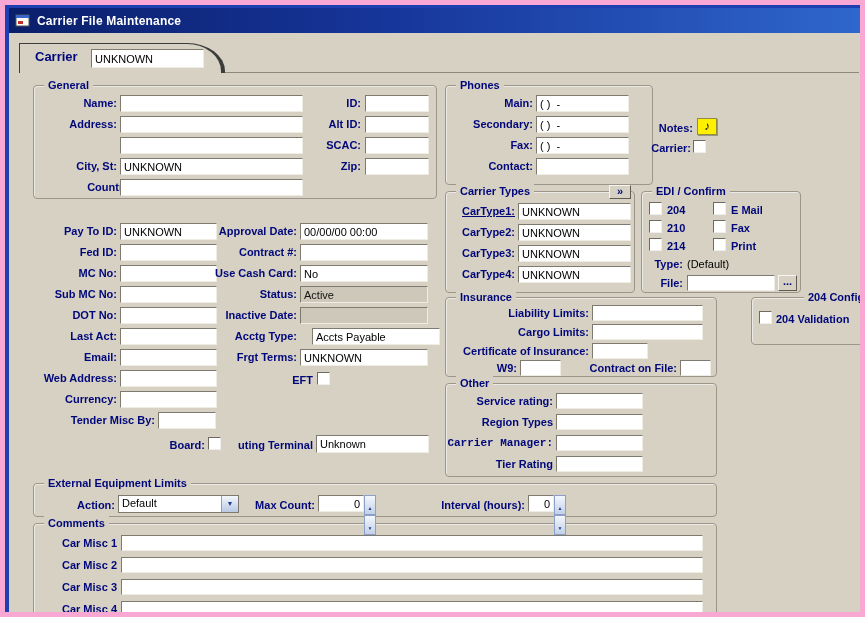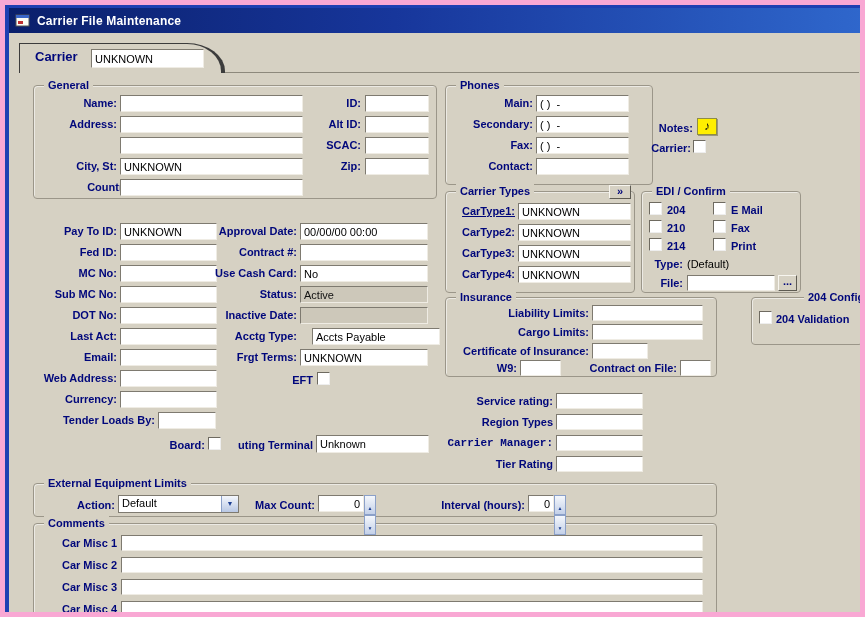"Other" div.grp { html: none -> <div> <span>Other</span> </div> }
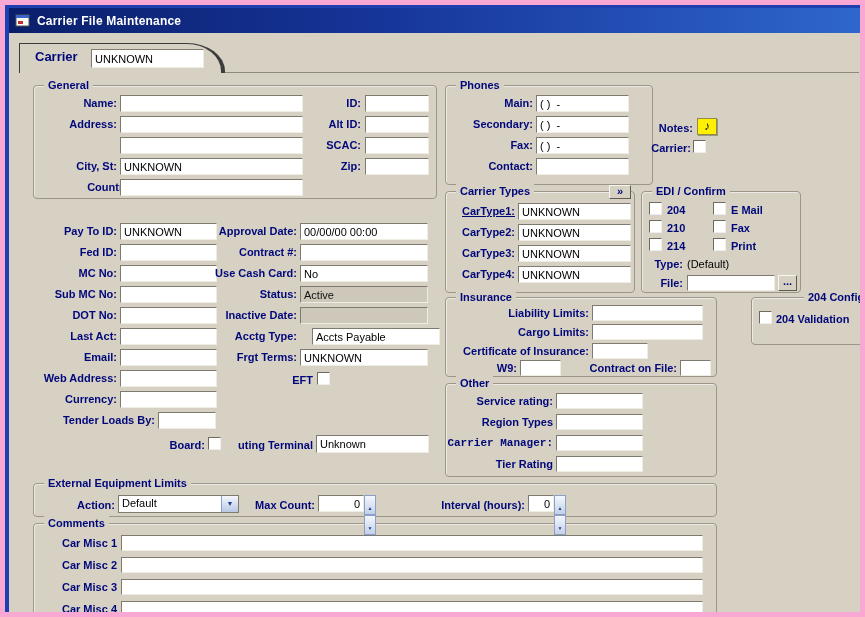"Tender Loads By:" span.lbl { text: Loads -> Misc }
